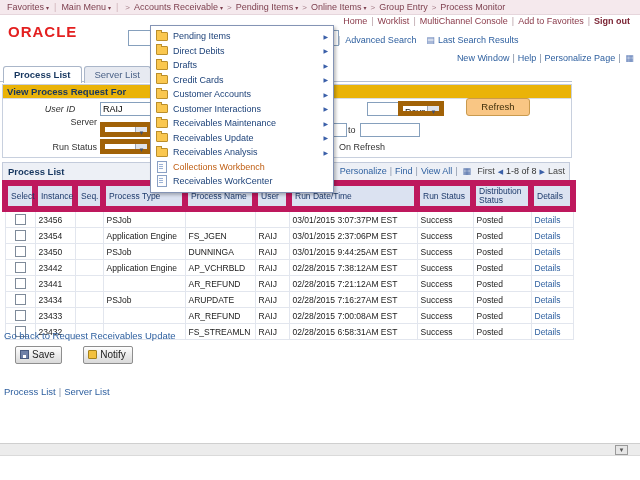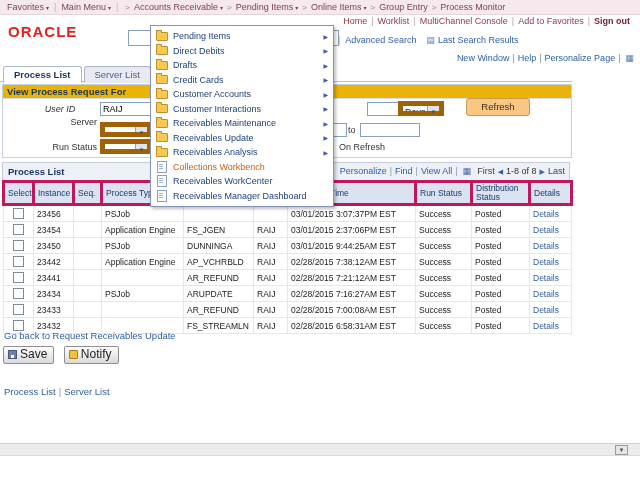"Select" .ptable th { border: 3px solid #be185d -> 6px solid #be185d }
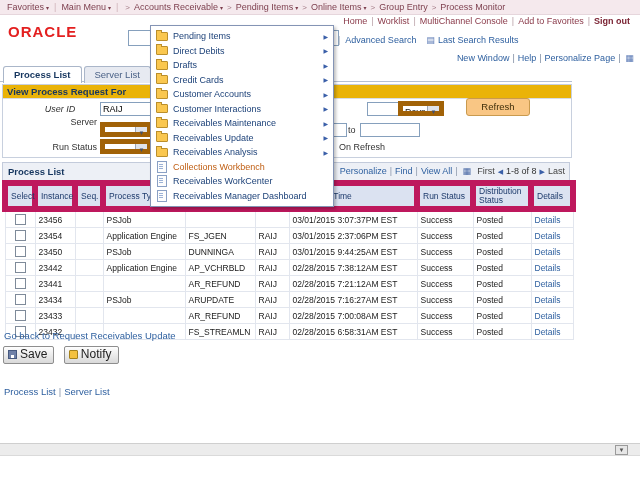"Receivables Manager Dashboard" div.mitem { html: <div> <span></span> <span>Receivables Manager Dashboard</span> </div> -> none }
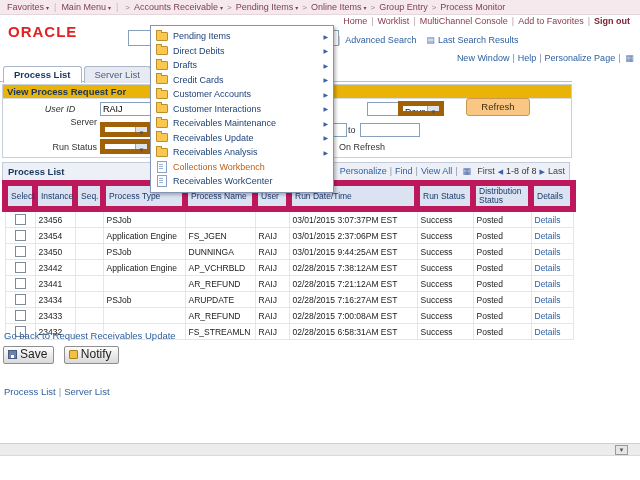"Save" .pbtn { font-size: 12px -> 10px; margin-left: none -> 12px }
